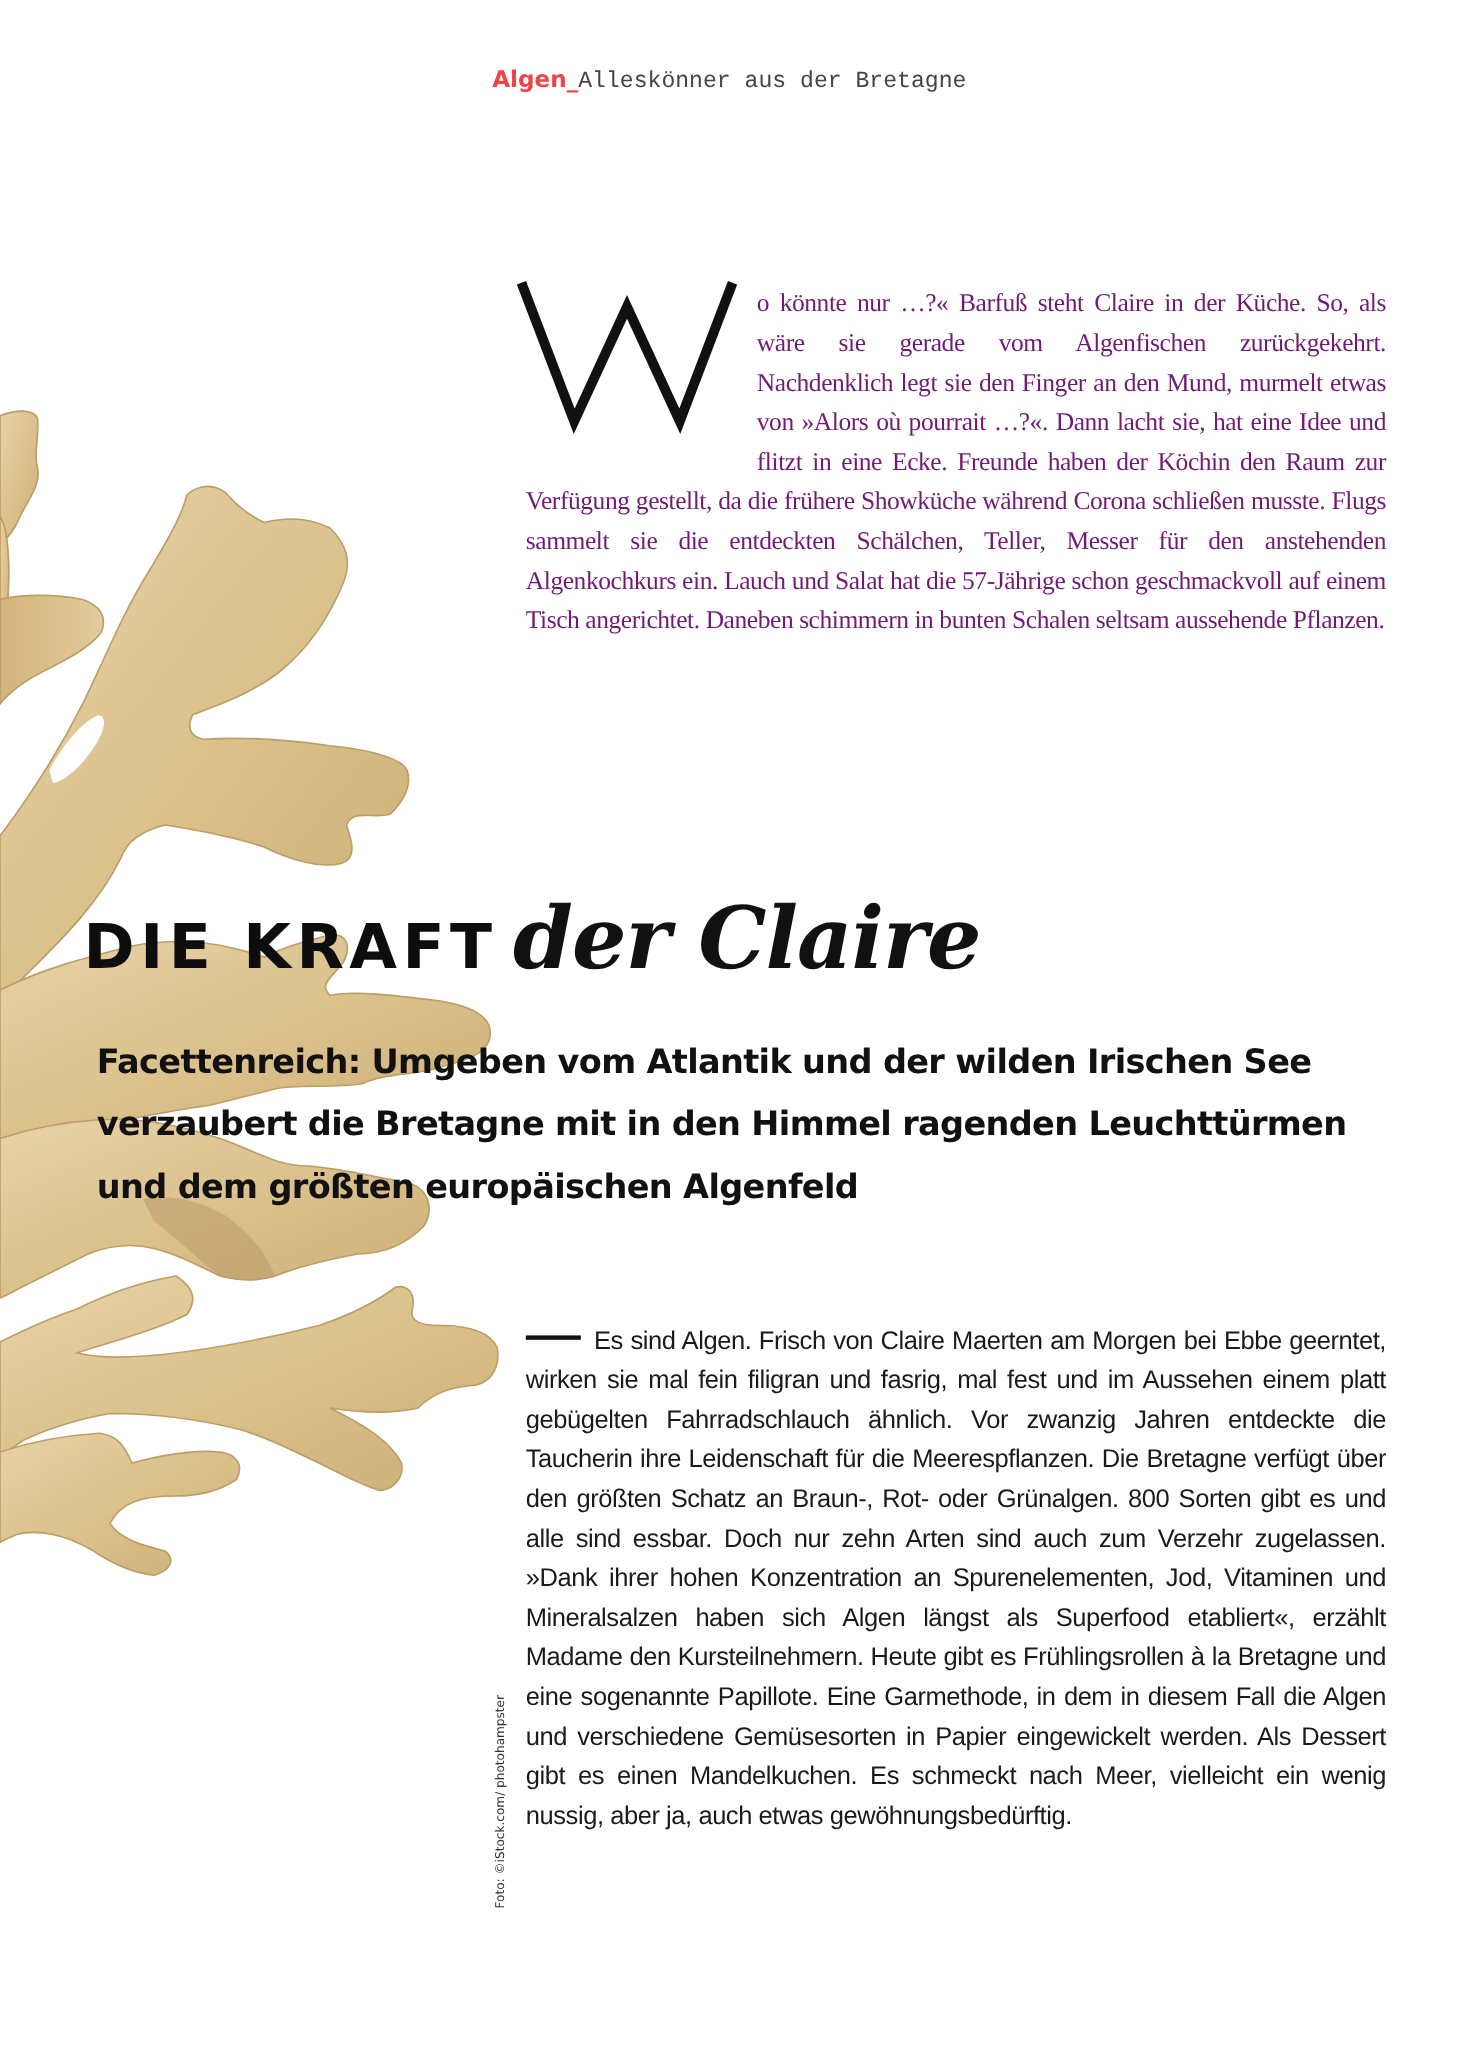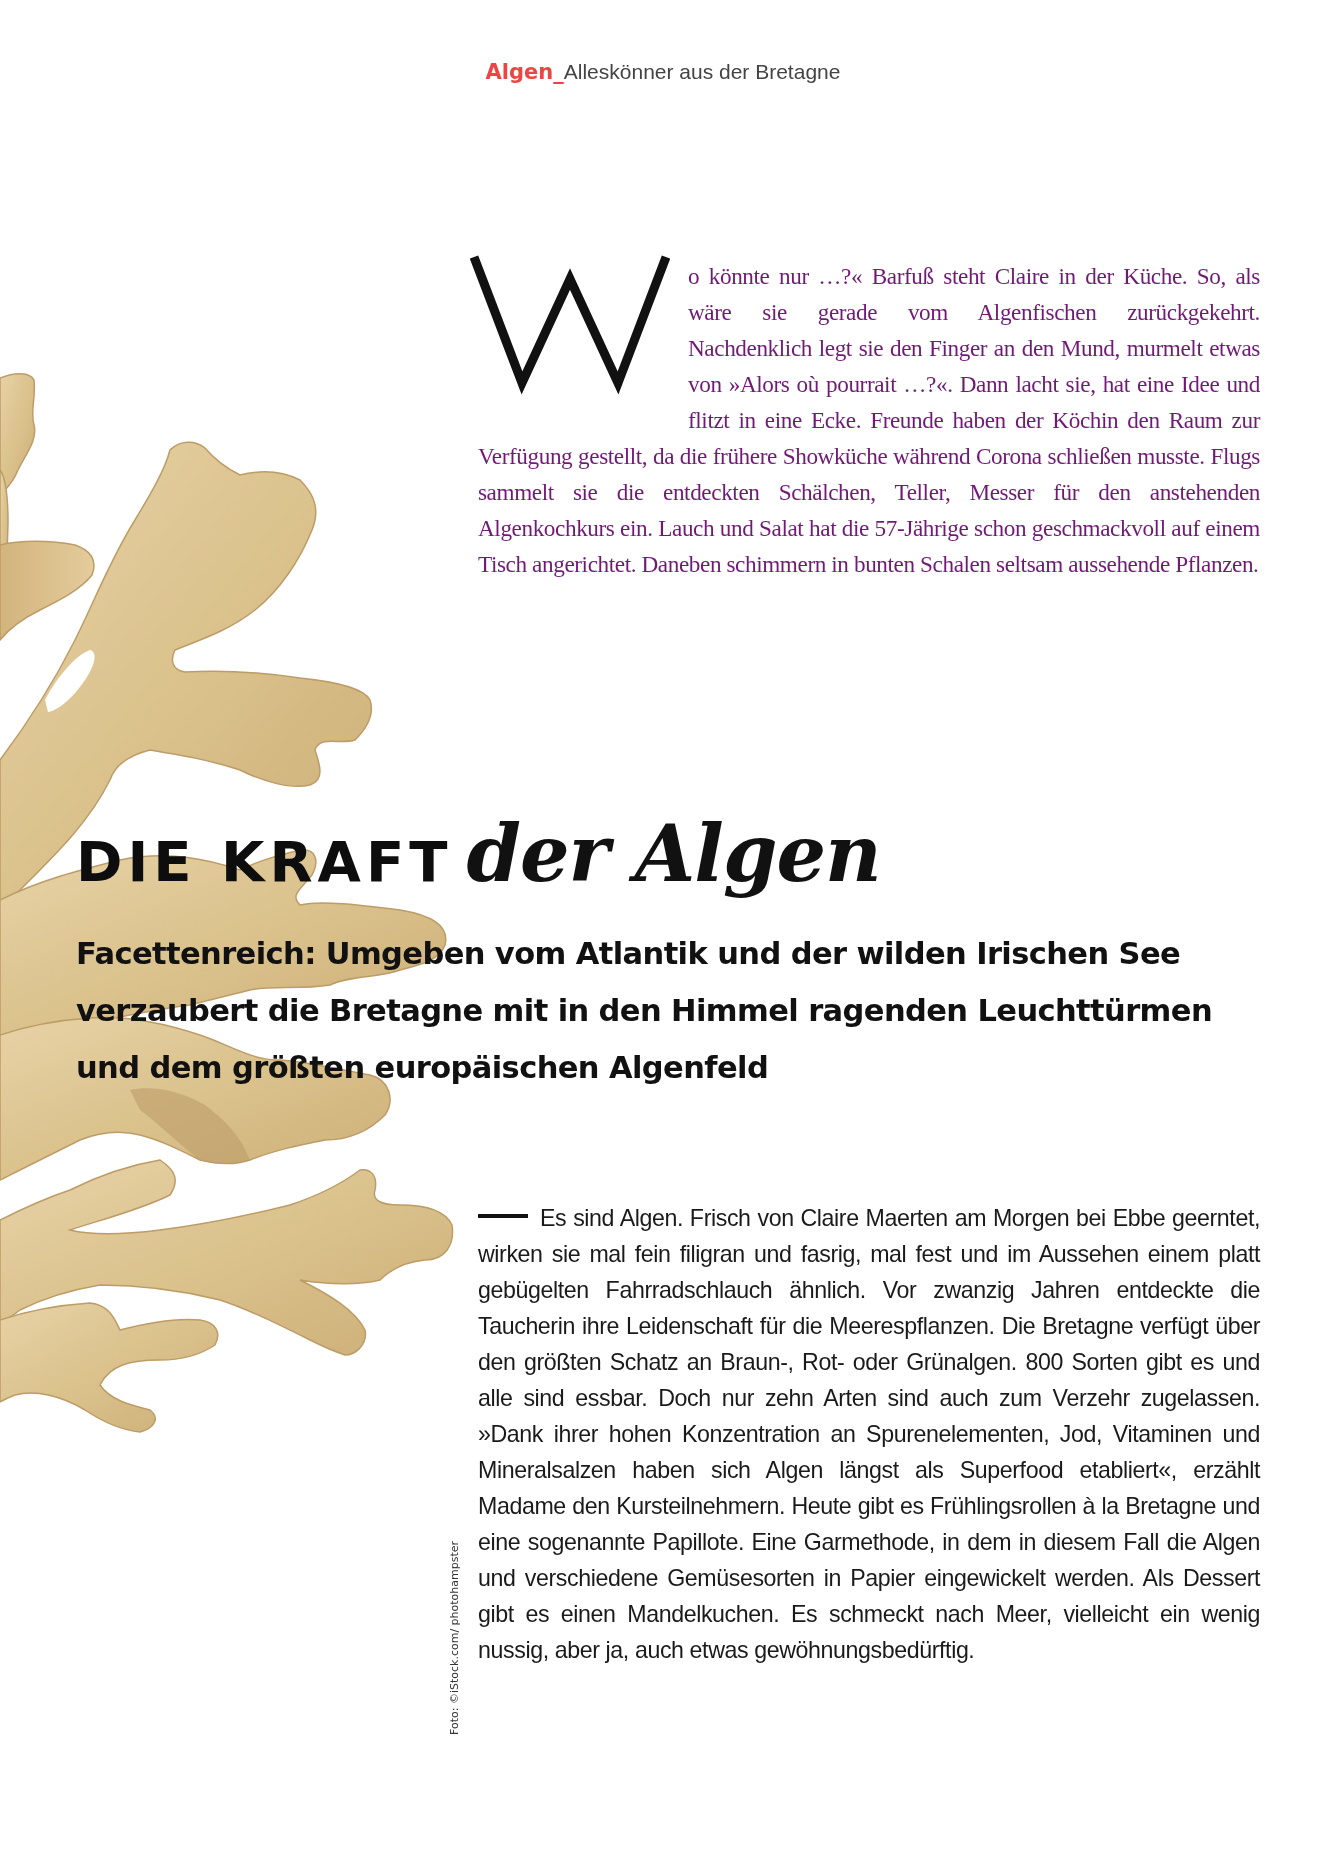"Alleskönner aus der Bretagne" .running-head .sub { font-family: Liberation Sans, sans-serif -> Liberation Mono, monospace }
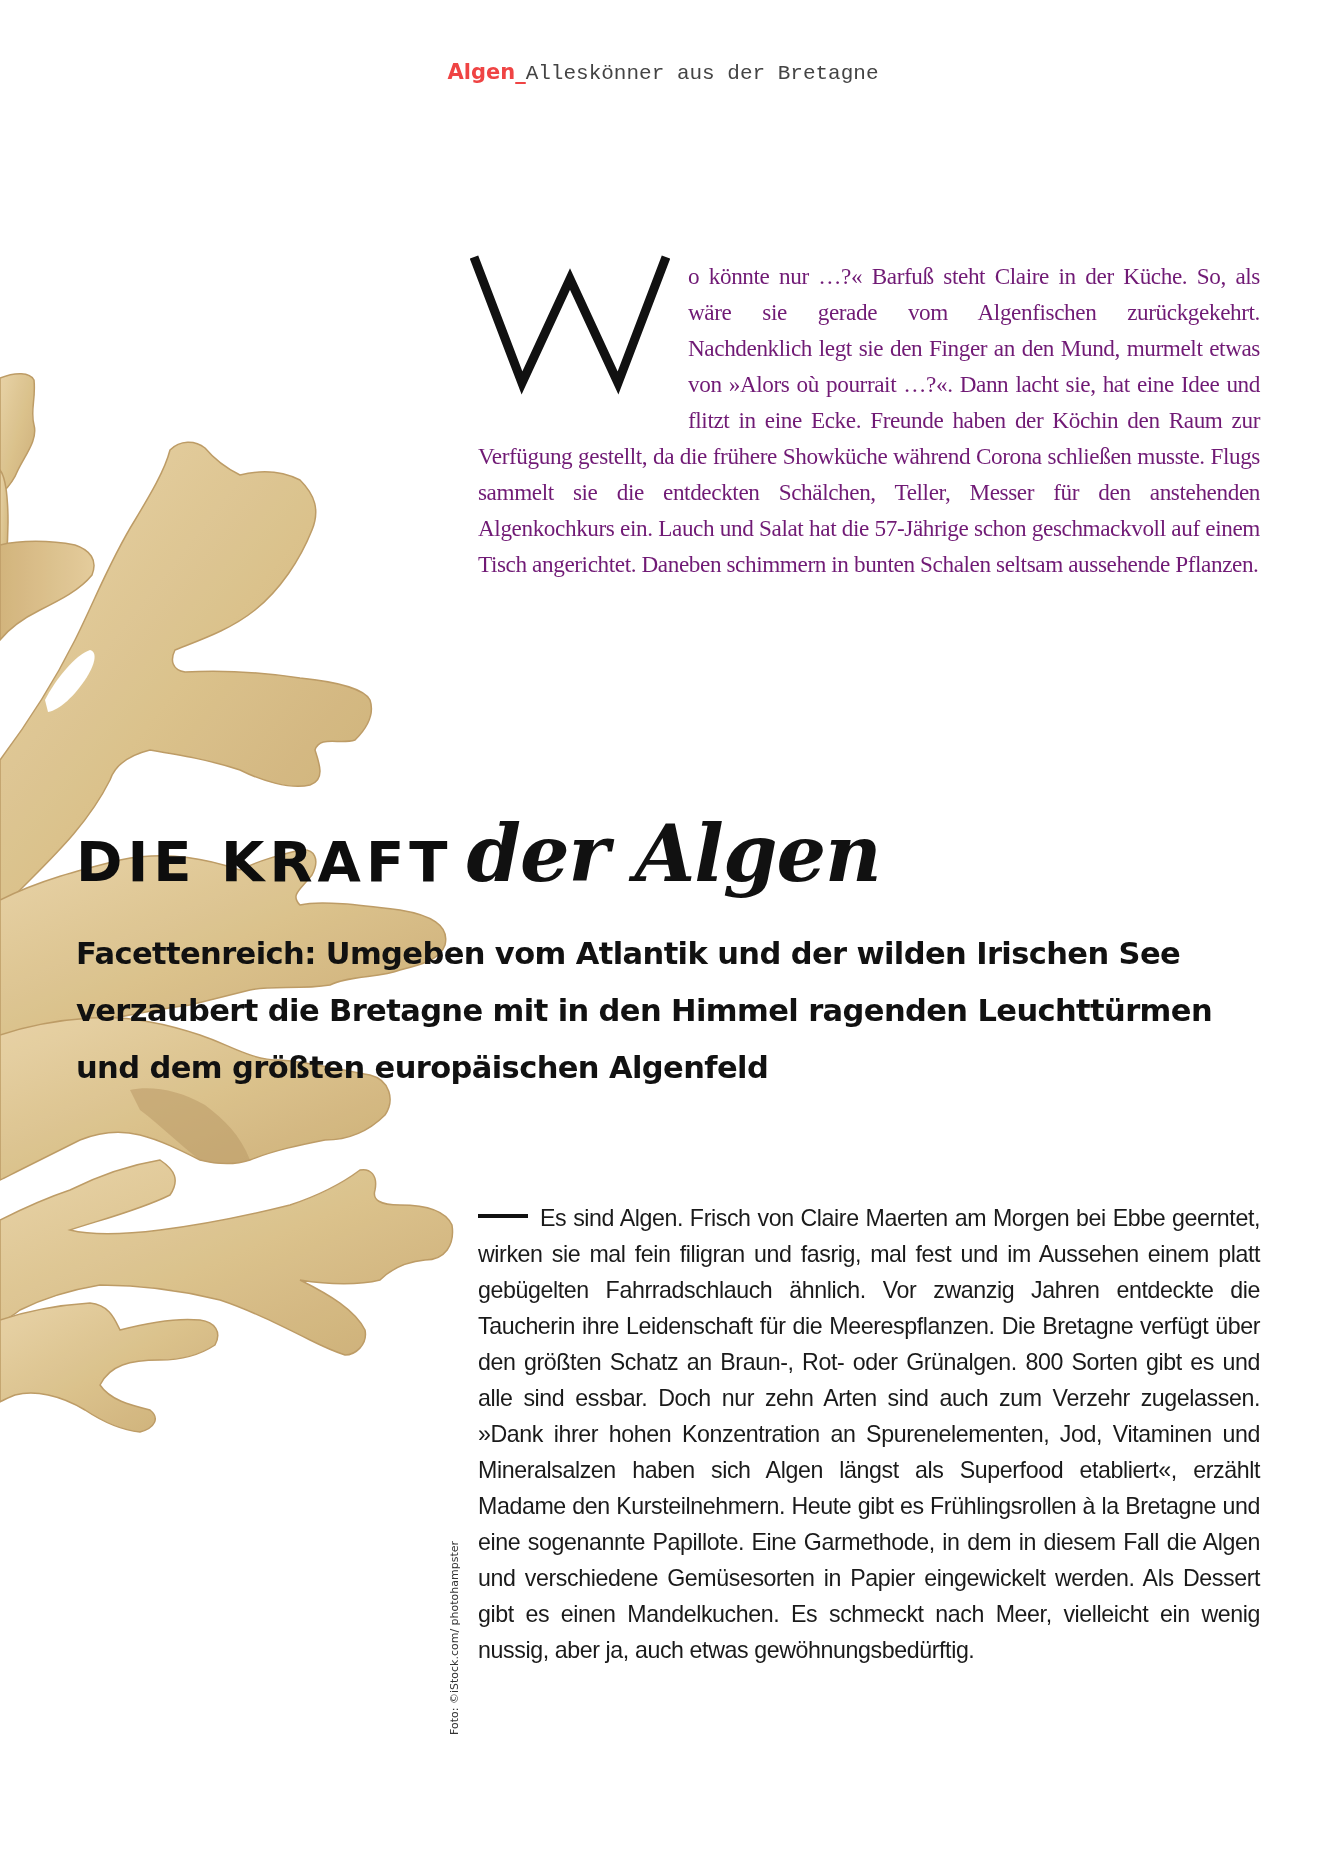"der Algen" span.italic { text: Algen -> Claire }
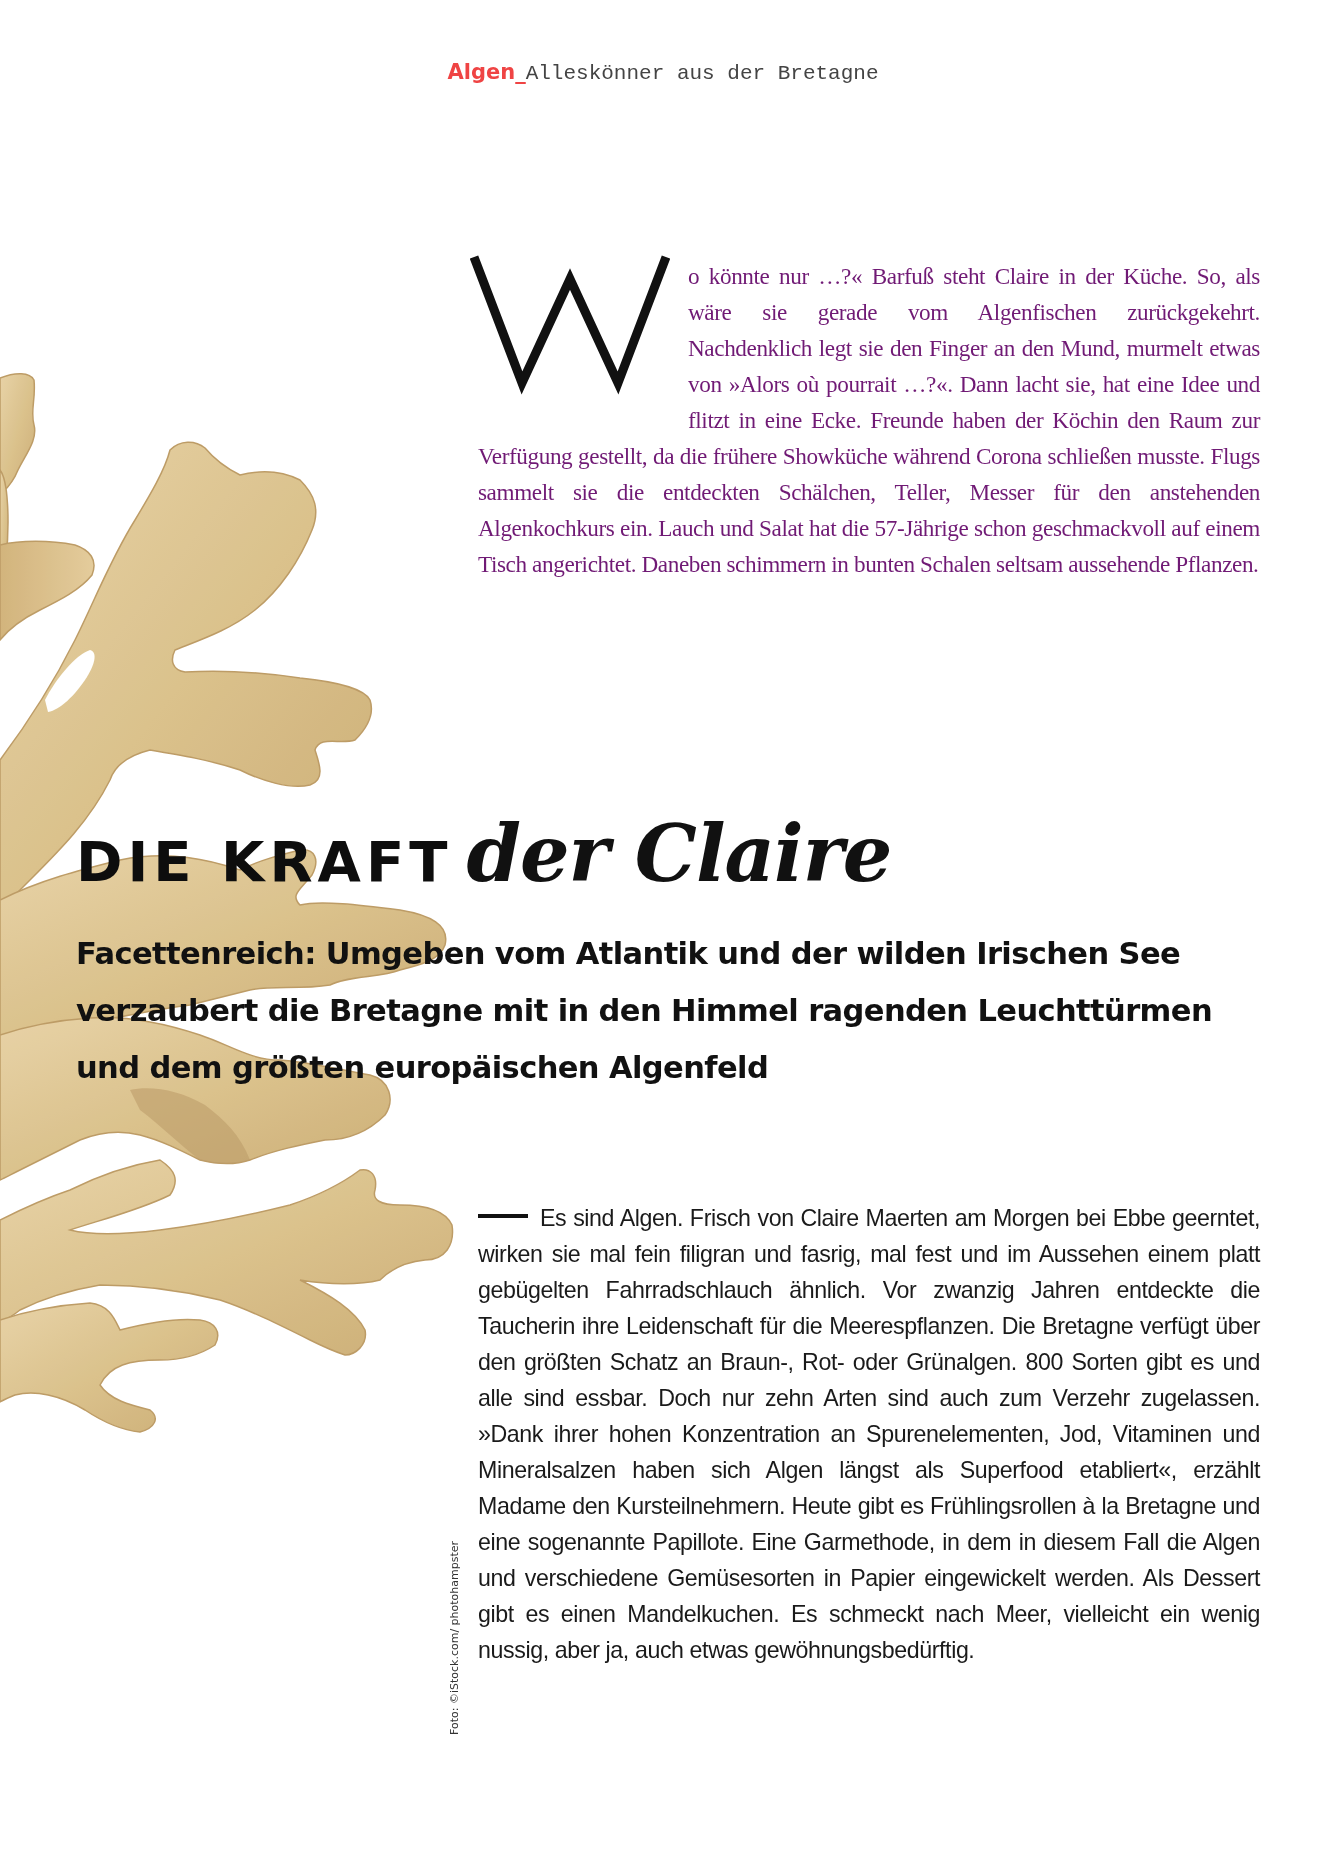"Facettenreich: Umgeben vom Atlantik und" p.standfirst { margin: 0 -> 12px }
